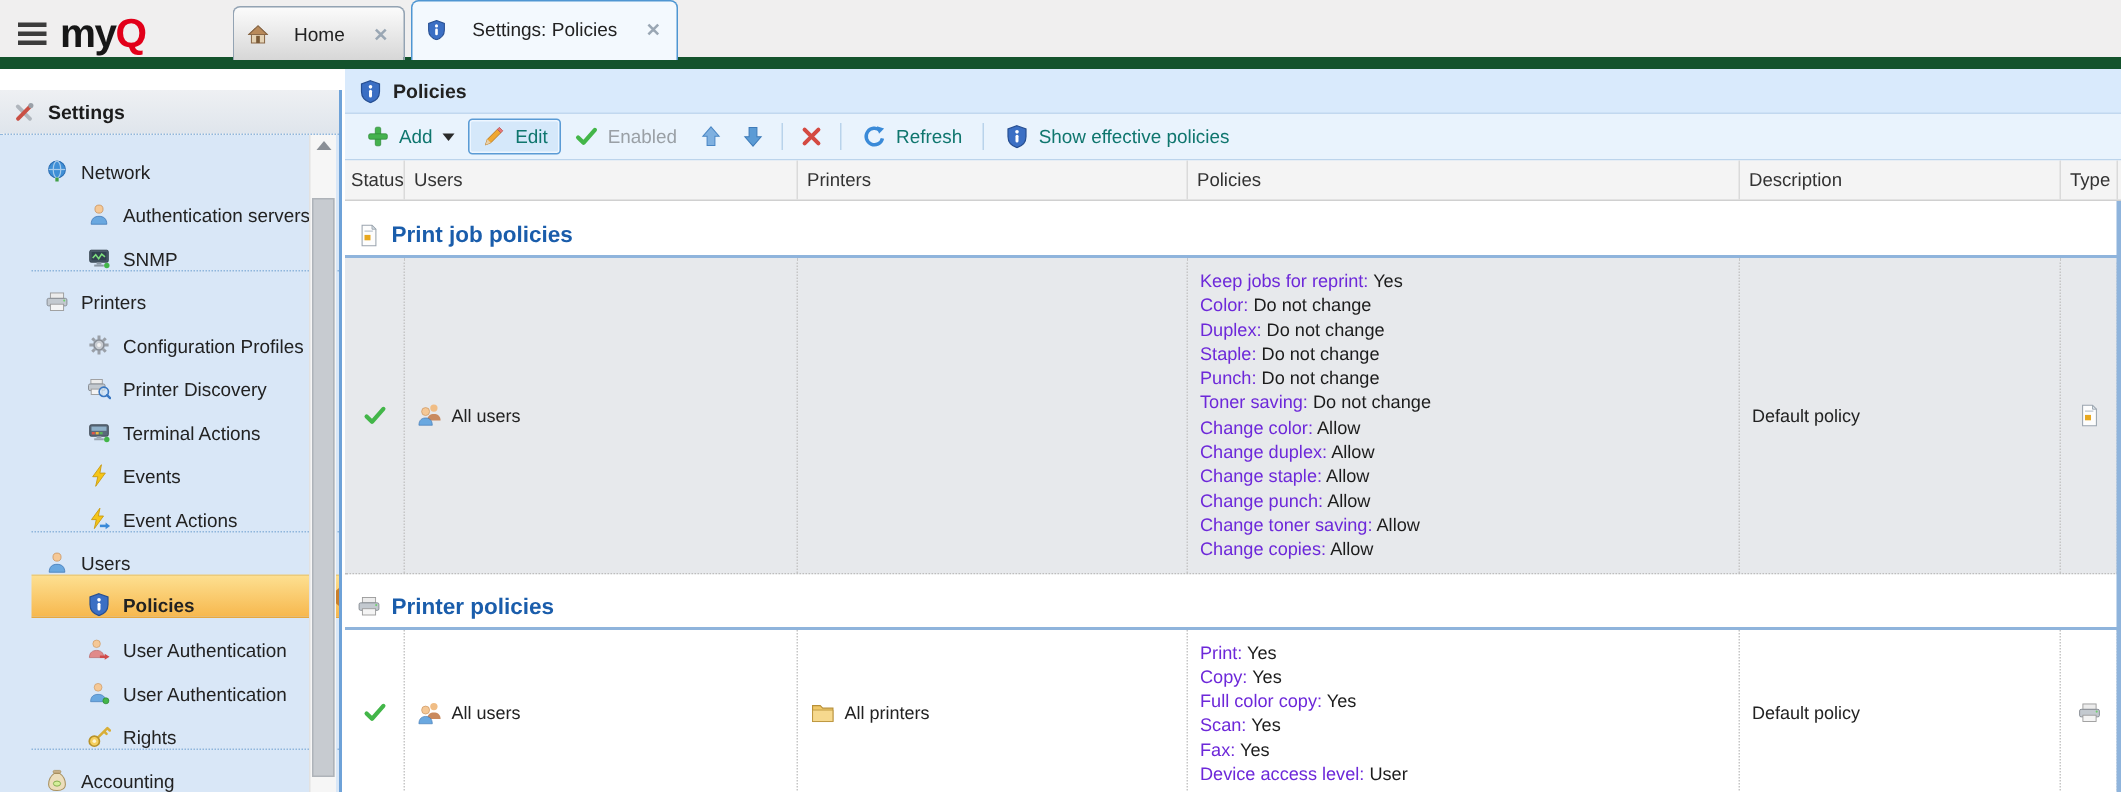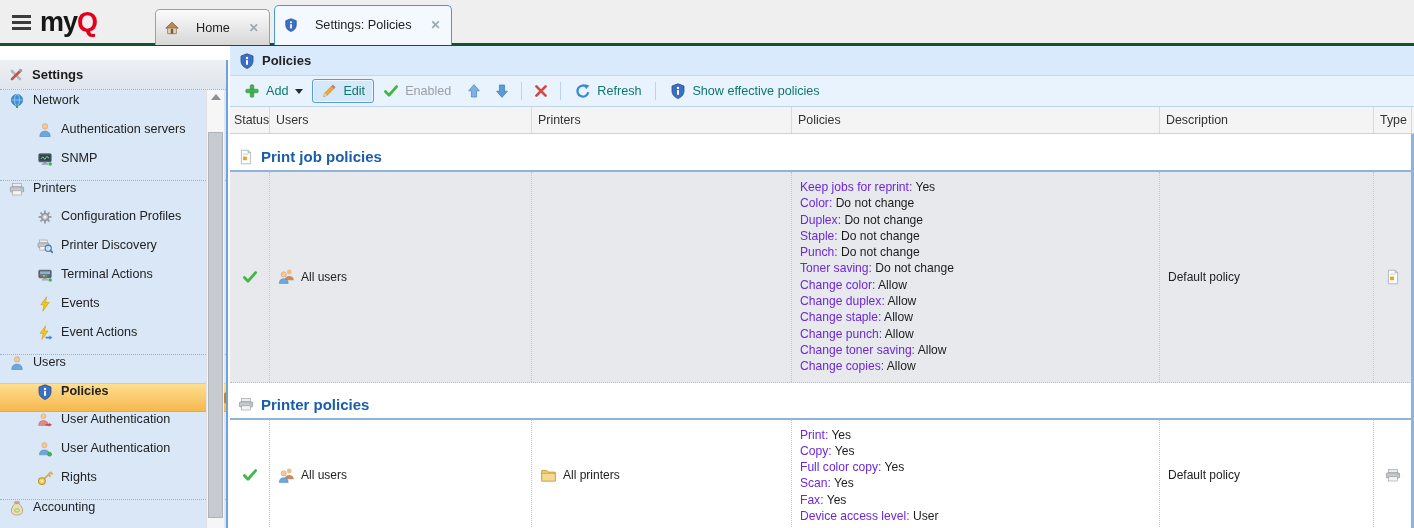"myQ" .topbar { border-bottom: 3px solid #14532d -> 8px solid #14532d }
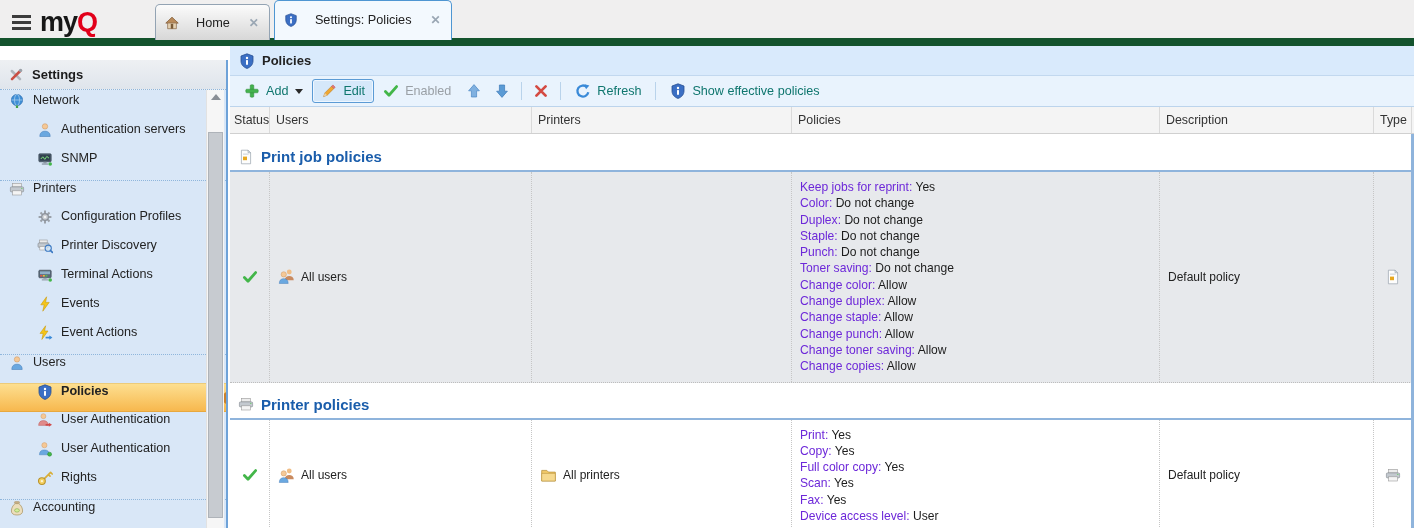"Network" .sitem { align-items: flex-start -> flex-end; margin-left: none -> 21px }
